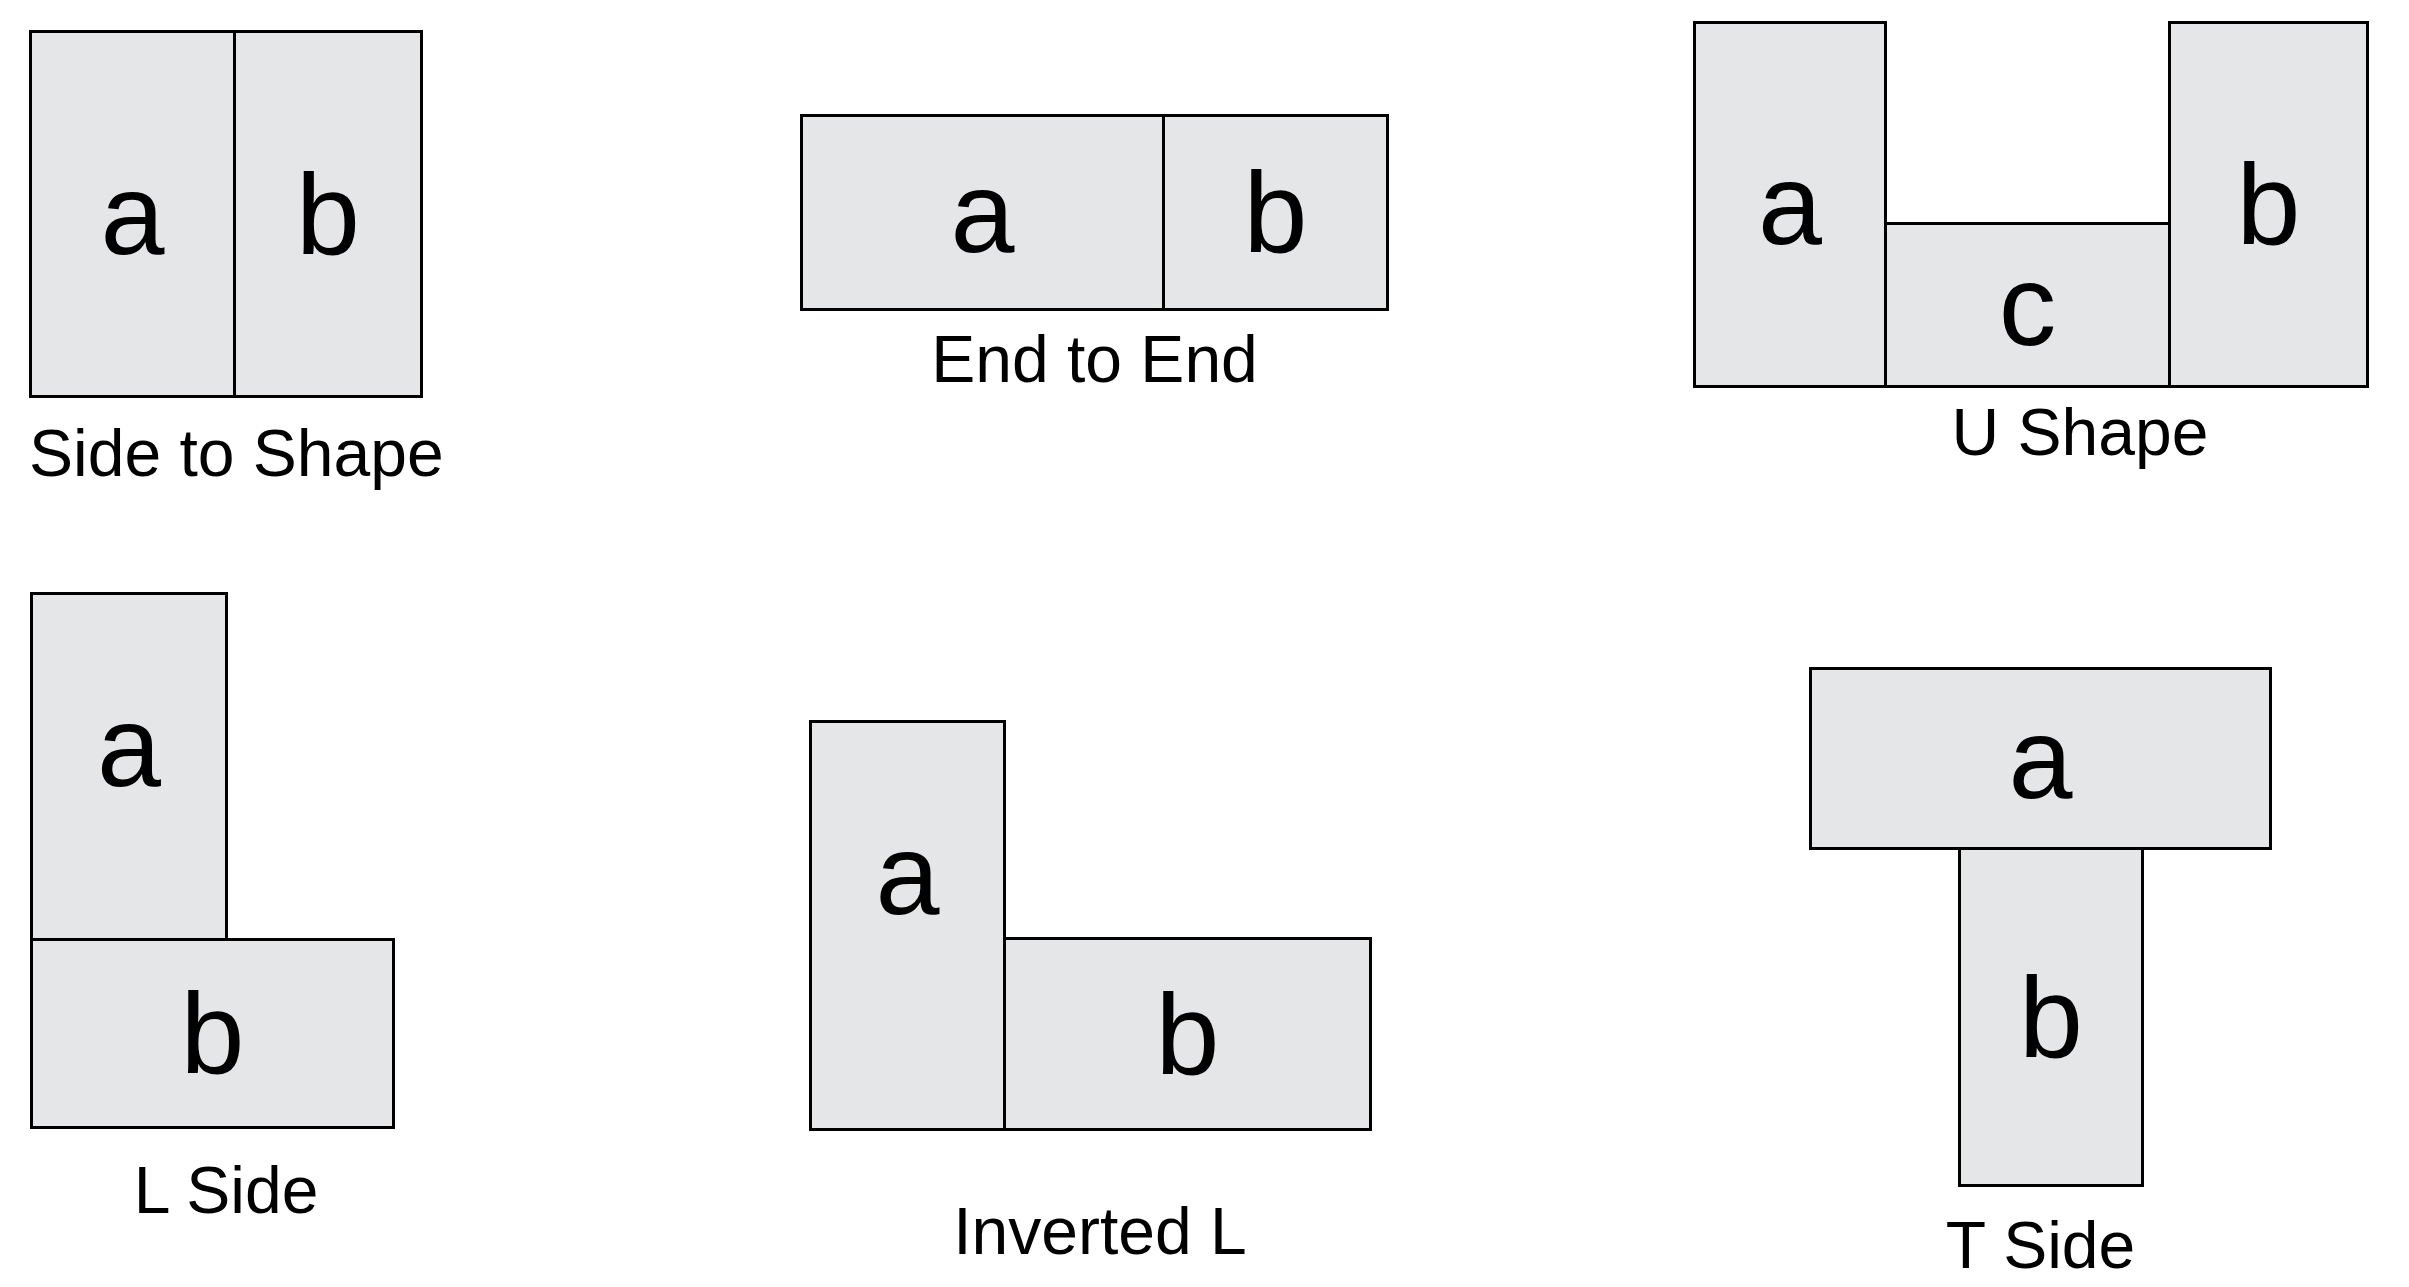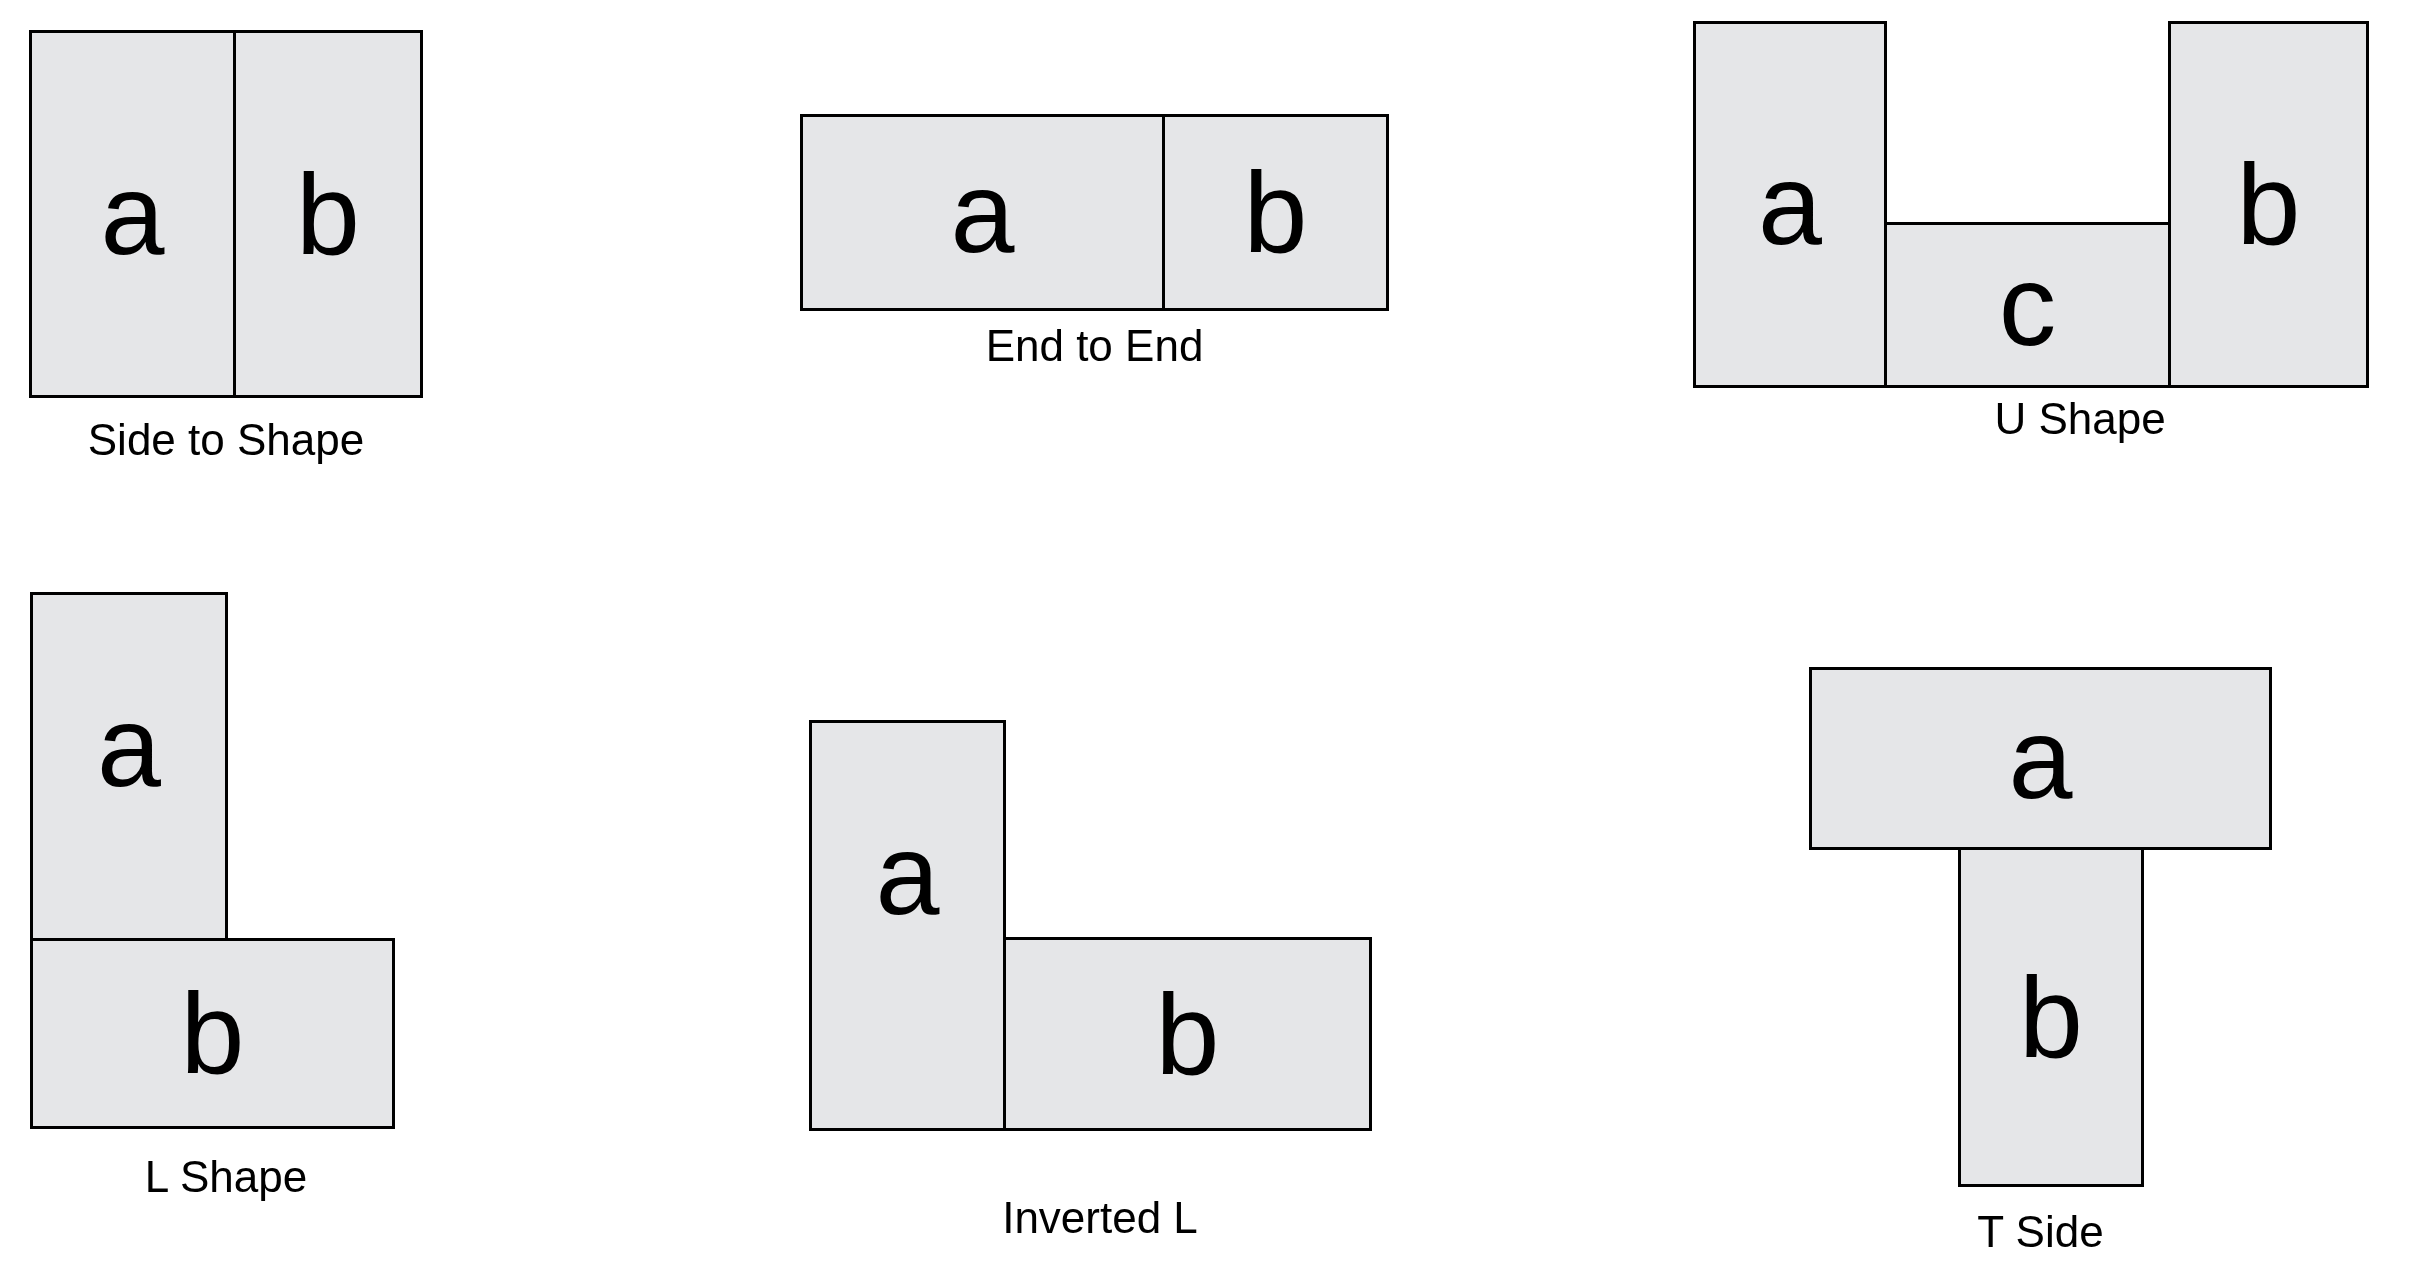"End to End" .caption { font-size: 44px -> 66px }
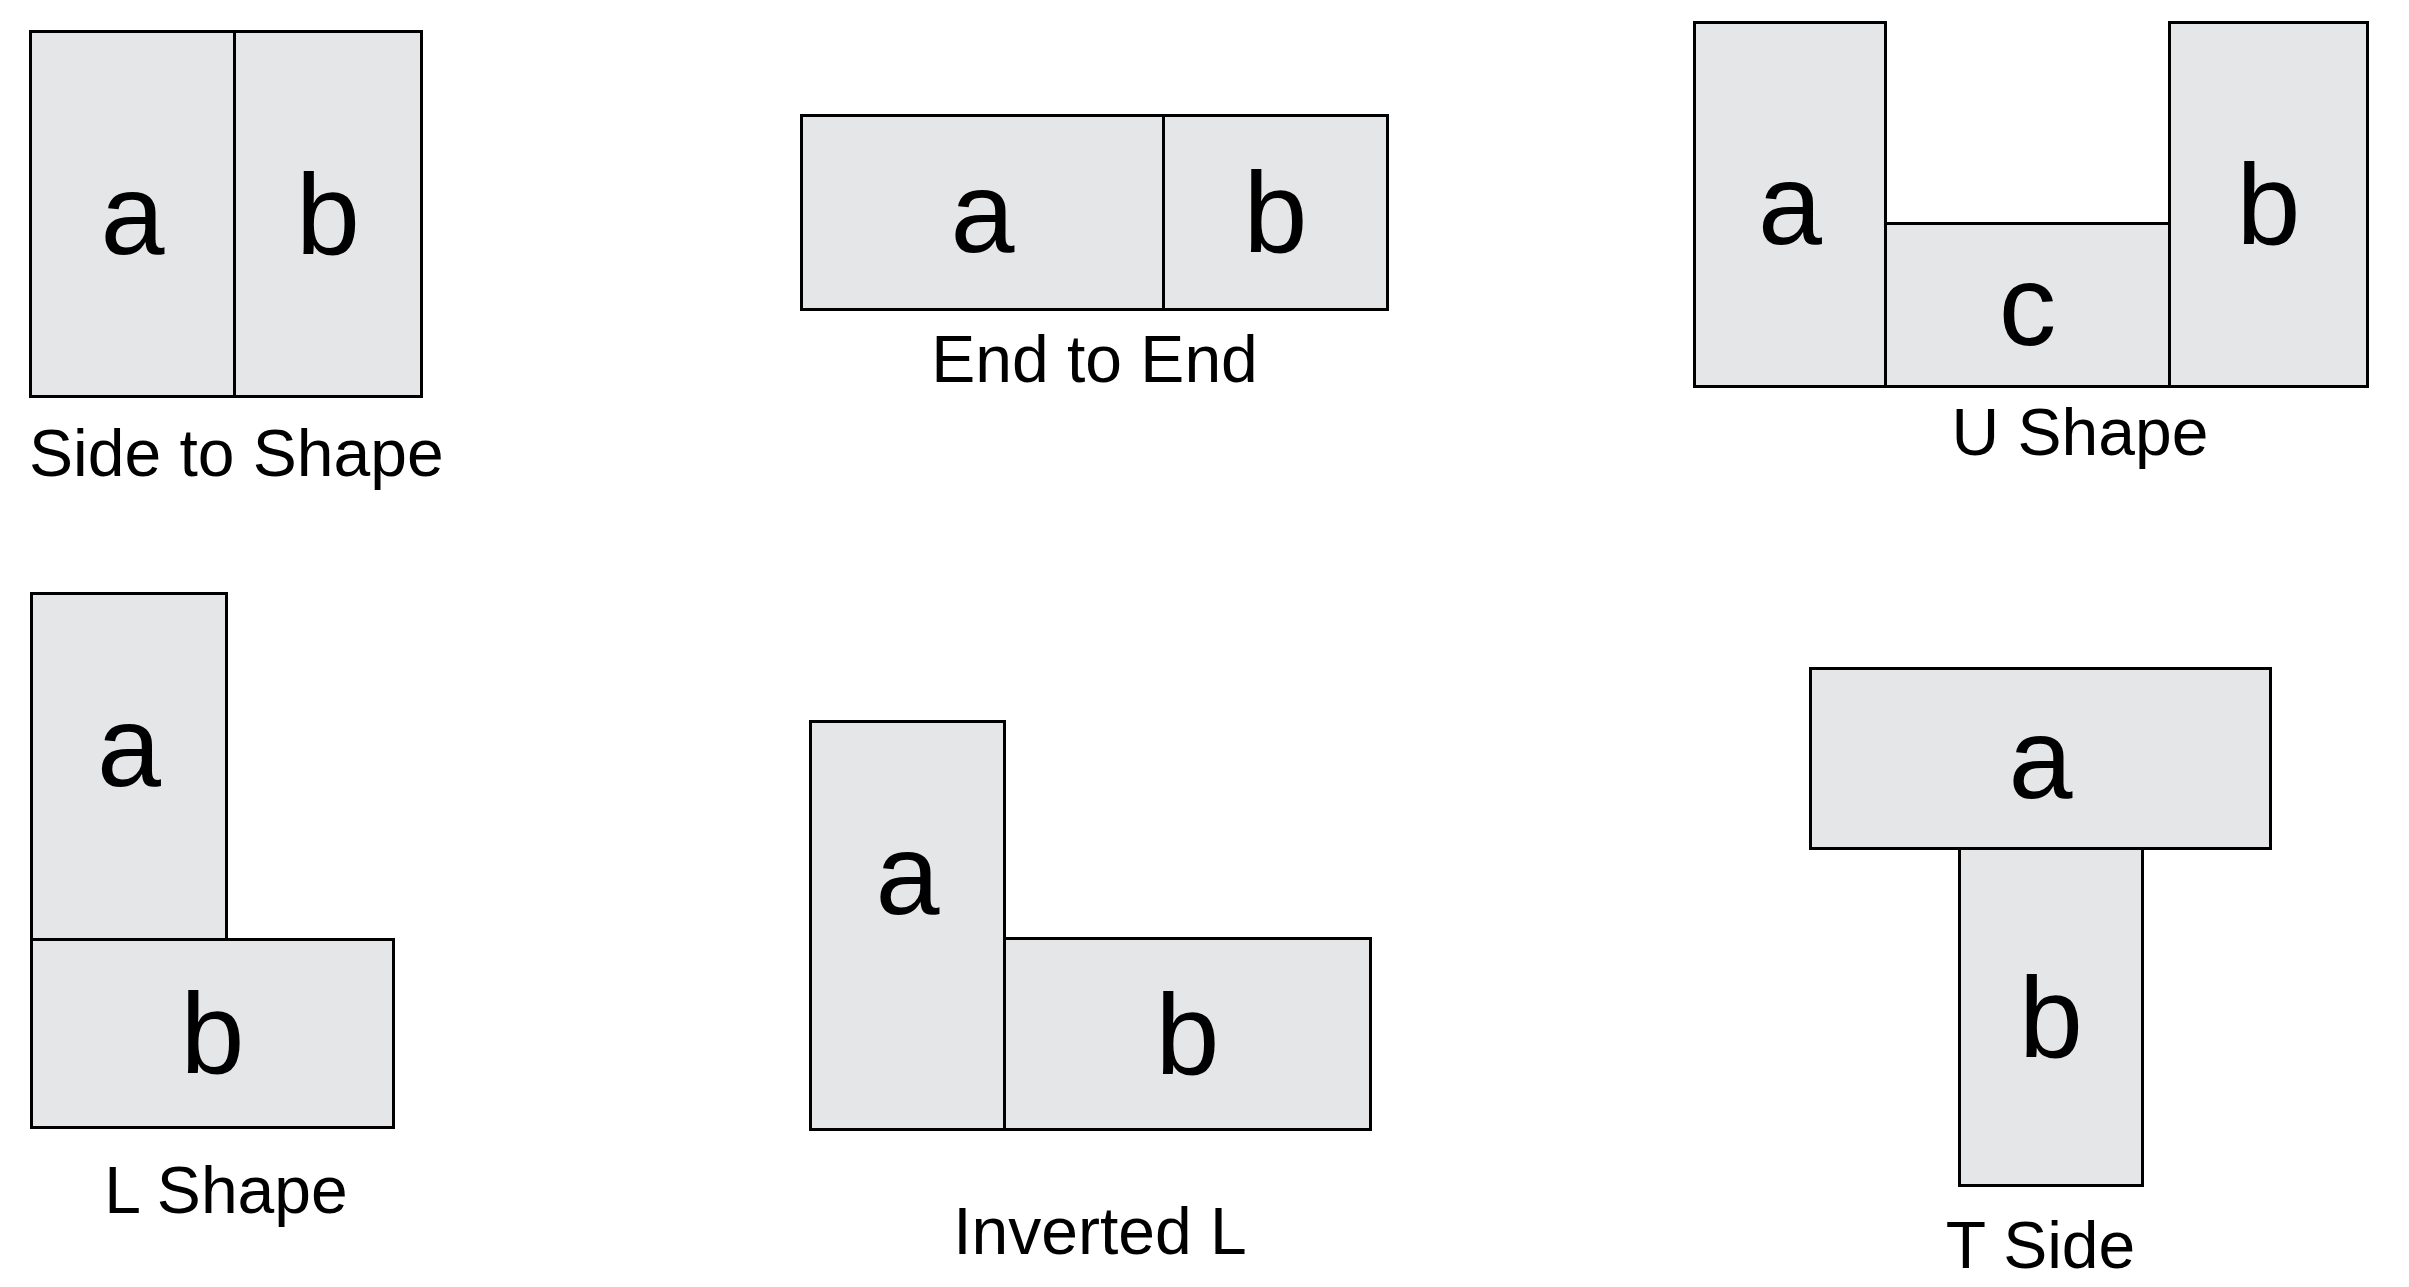"L Shape" div.caption { text: Shape -> Side }
